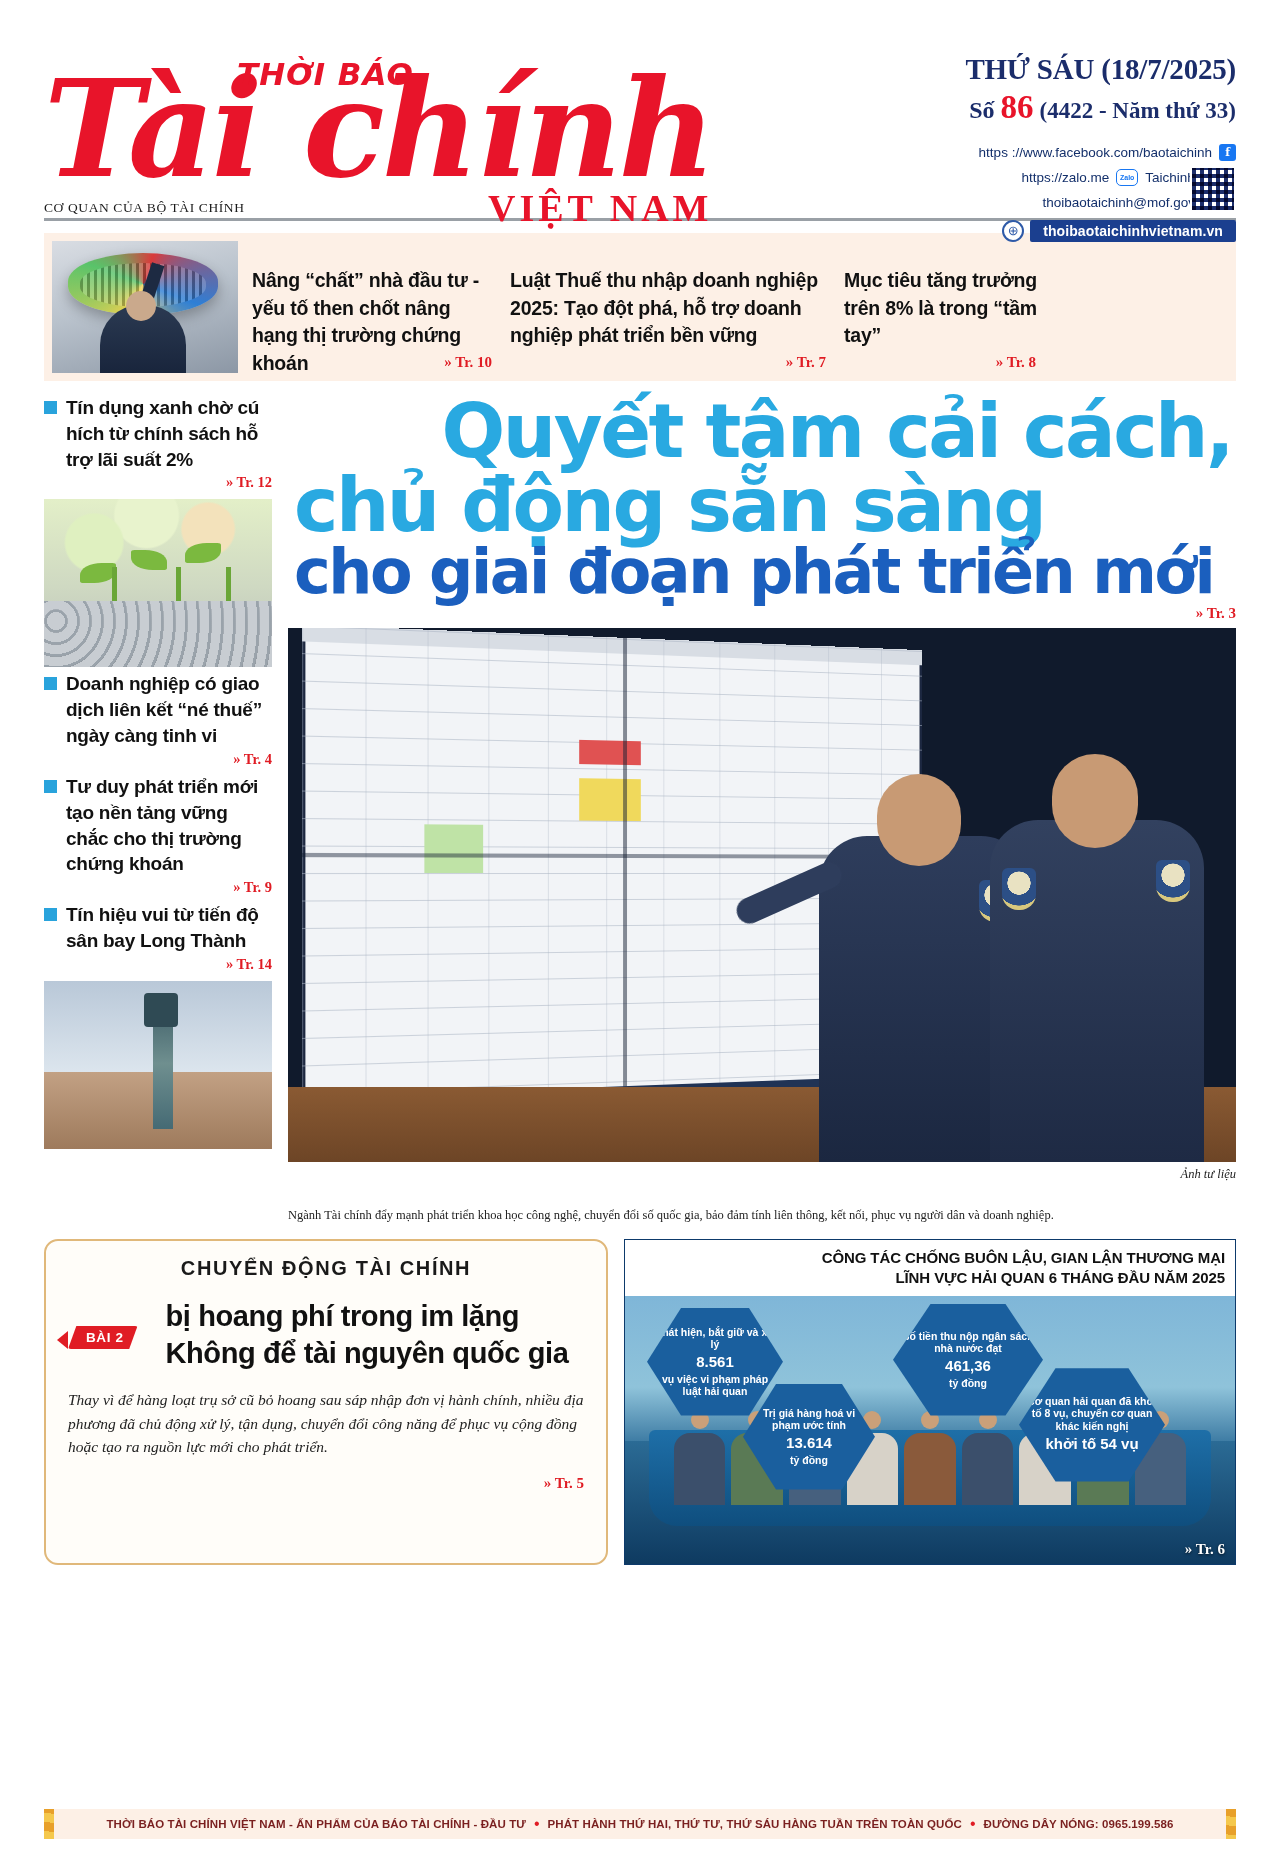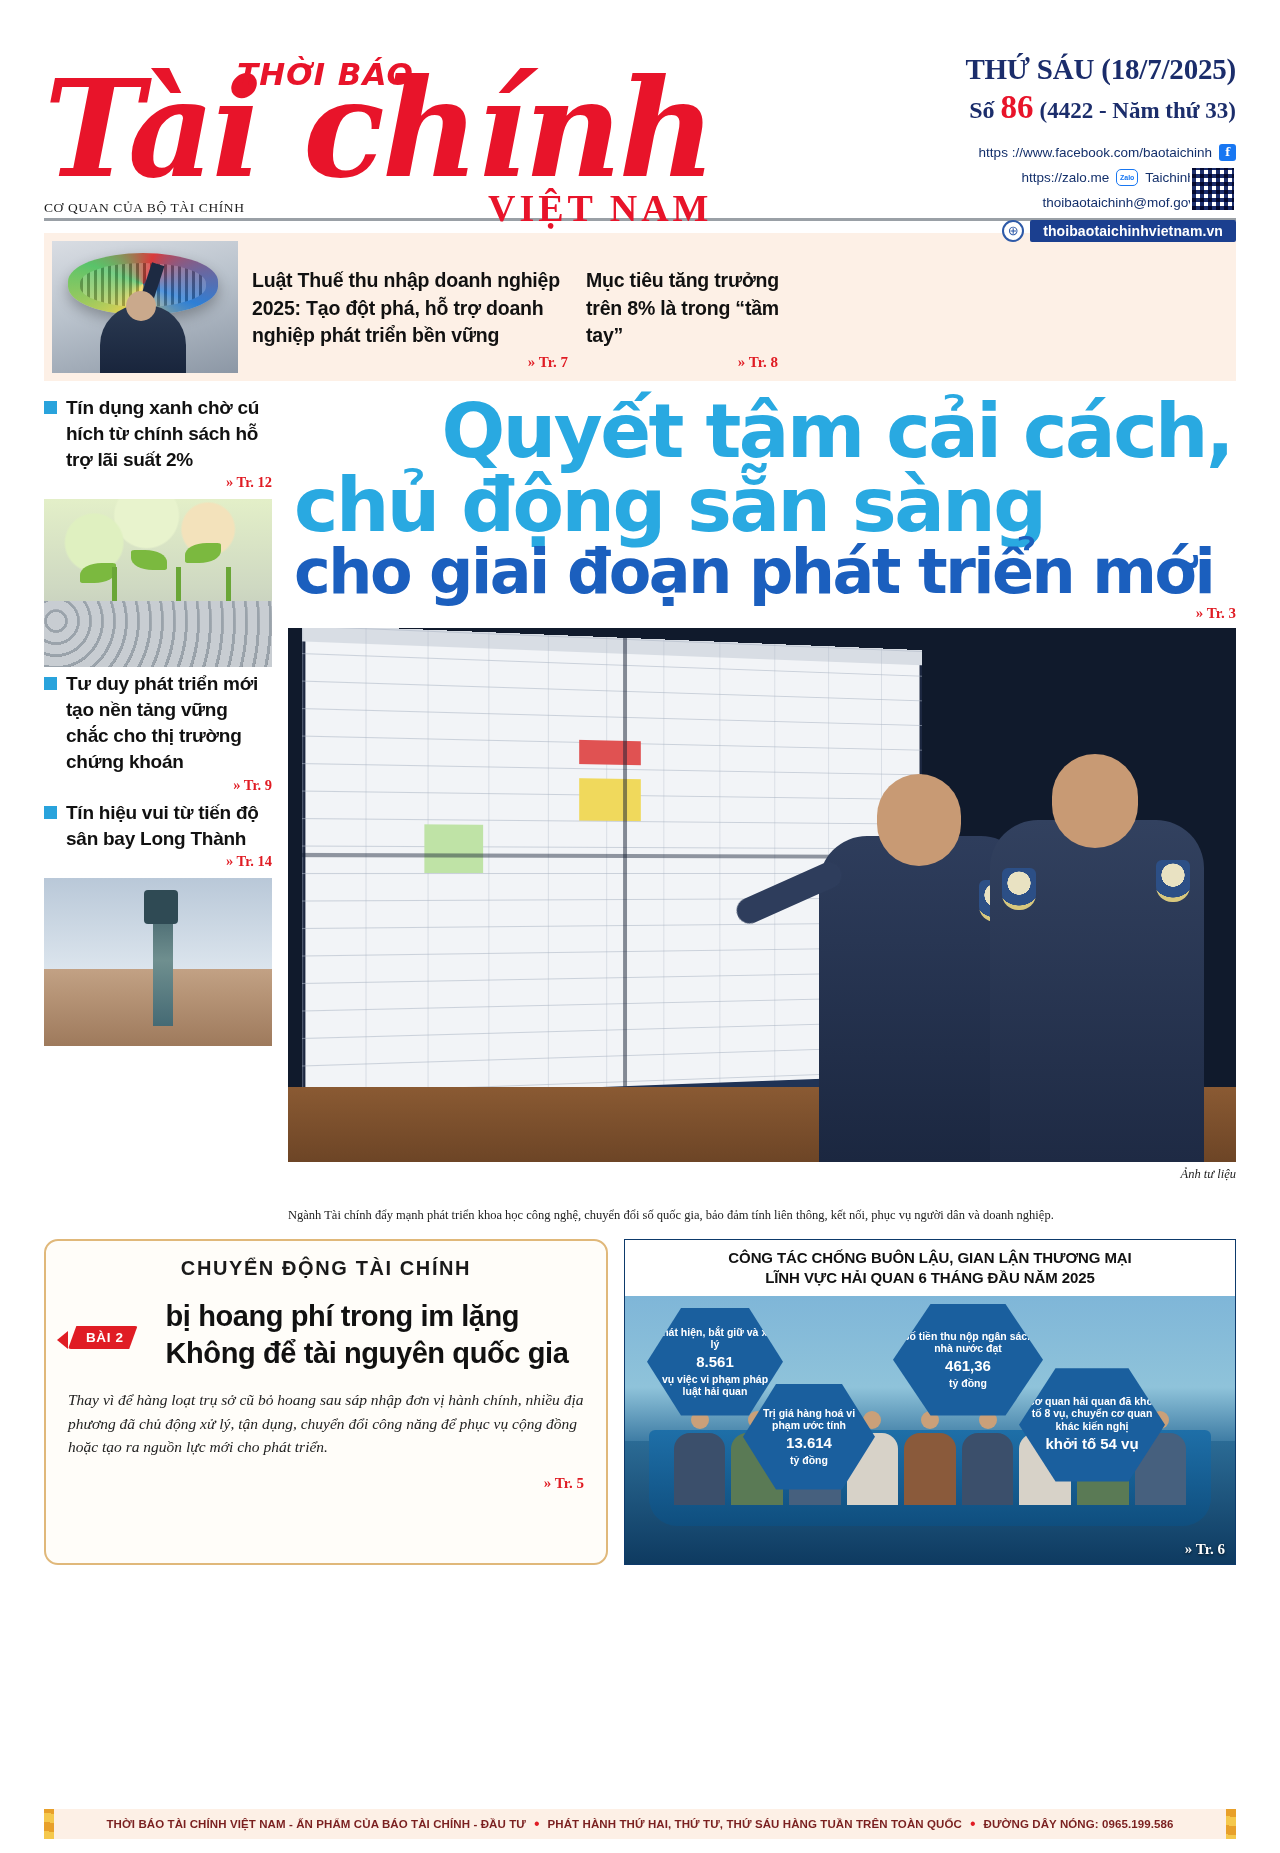"Nâng “chất” nhà đầu tư" div.tcol { html: none -> <div> <h3>Nâng “chất” nhà đầu tư - yếu tố then chốt nâng hạng thị trường chứng khoán</h3> <div>» Tr. 10</div> </div> }
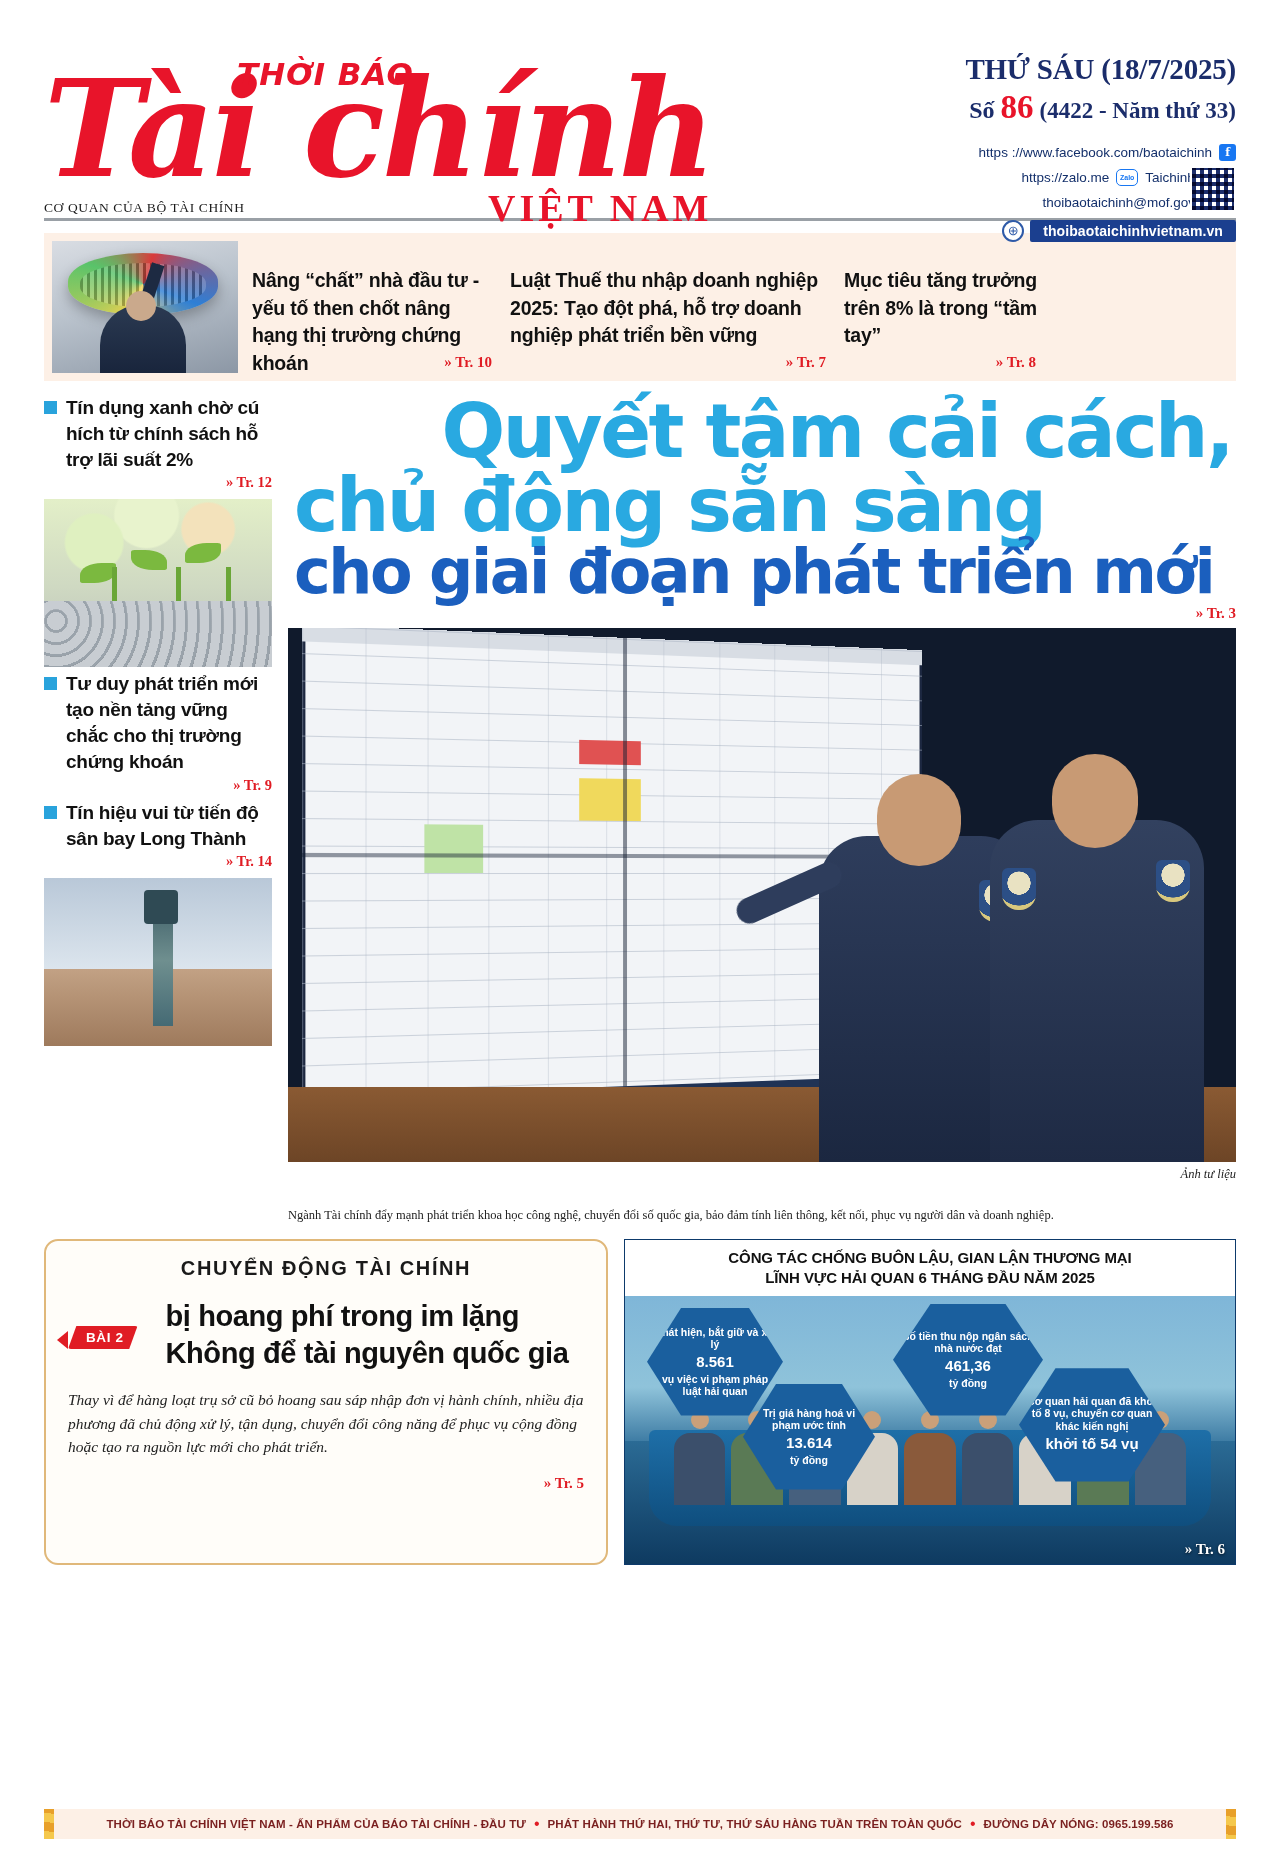"Doanh nghiệp có giao dịch" div.side-item { html: none -> <div> <span></span> <h4>Doanh nghiệp có giao dịch liên kết “né thuế” ngày càng tinh vi</h4> <div>» Tr. 4</div> </div> }
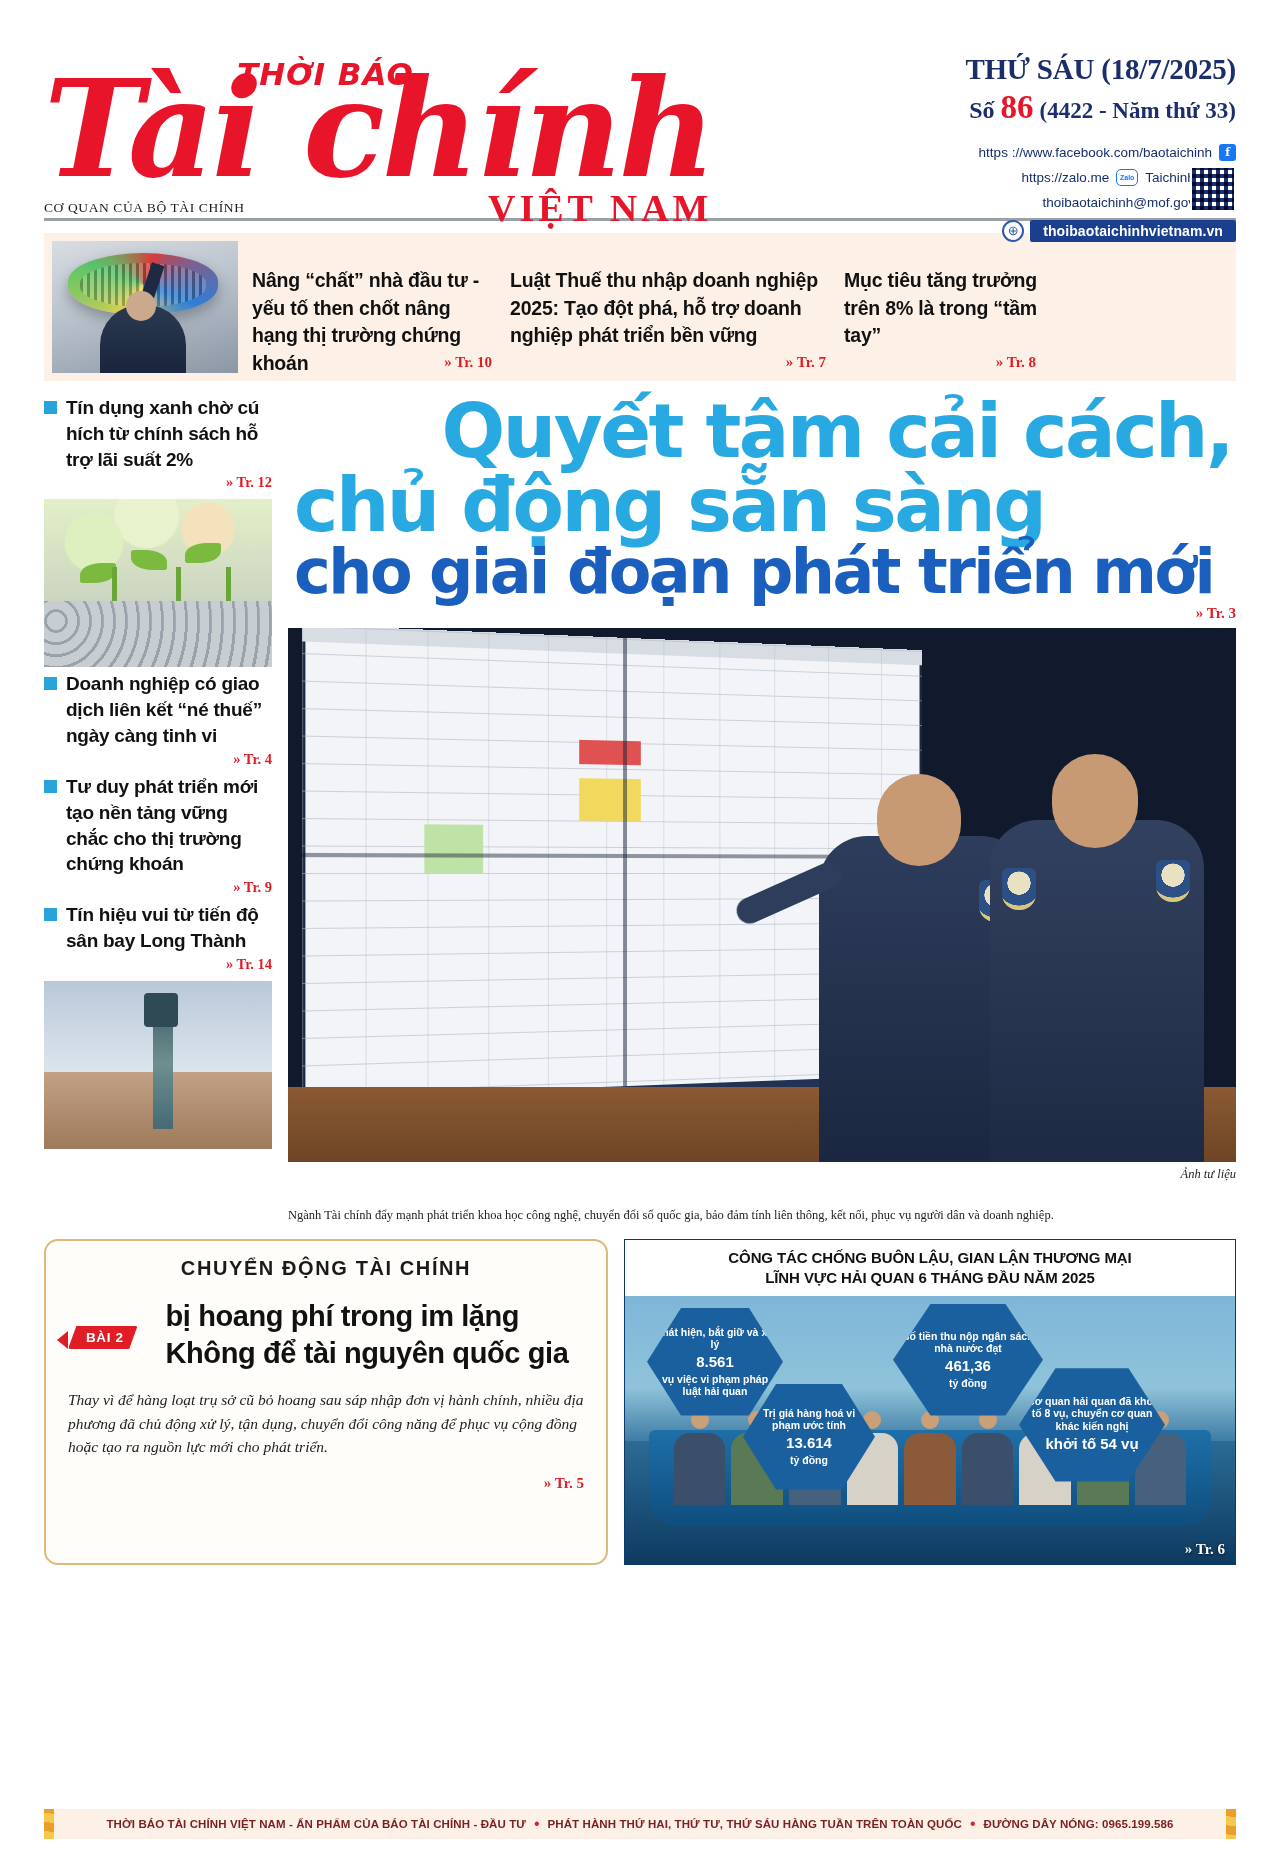"CÔNG TÁC CHỐNG BUÔN LẬU," .info-head { text-align: center -> right }
